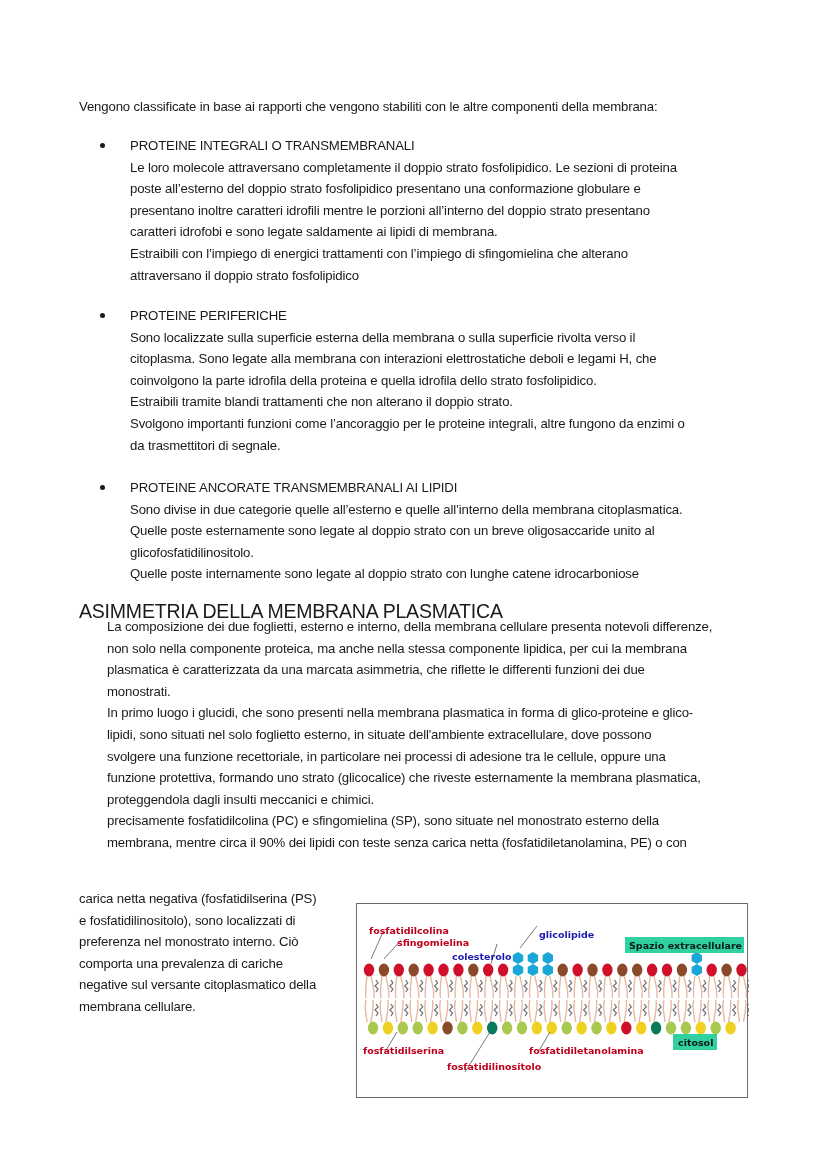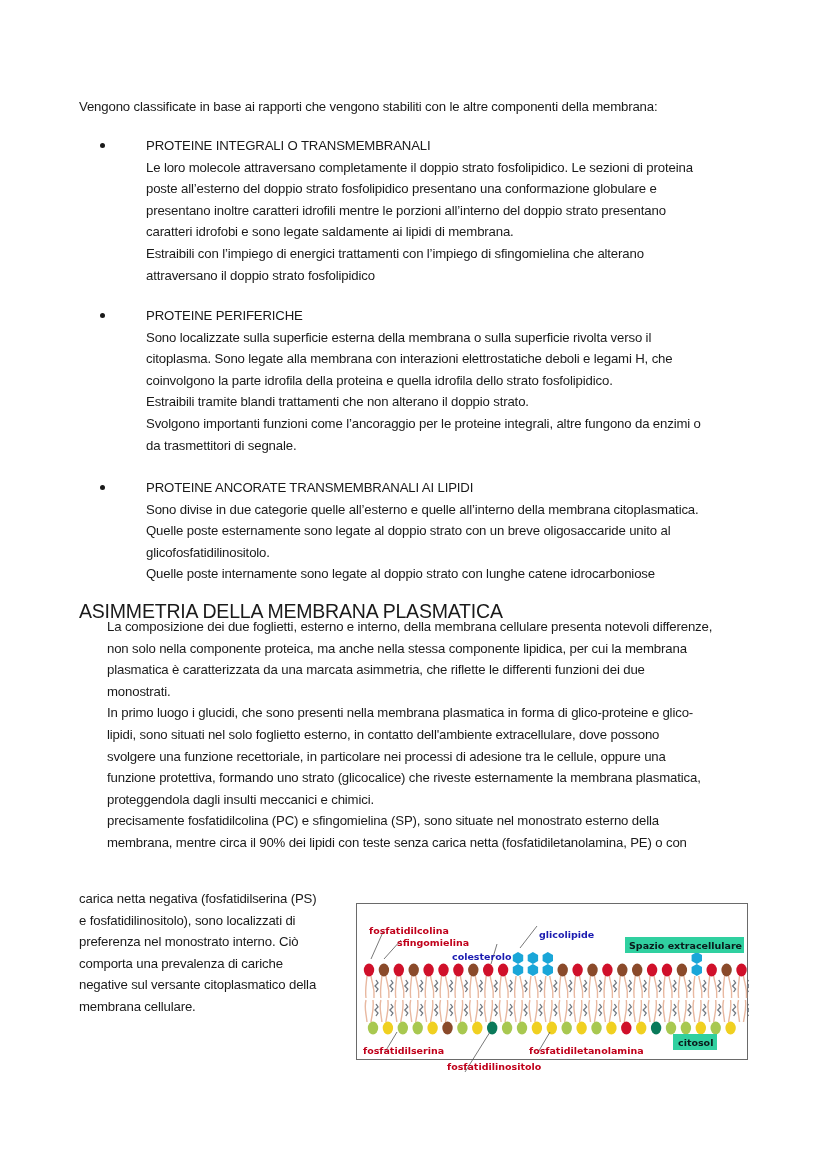"PROTEINE INTEGRALI O TRANSMEMBRANALI" .bullet-body div { margin-left: 16px -> none }
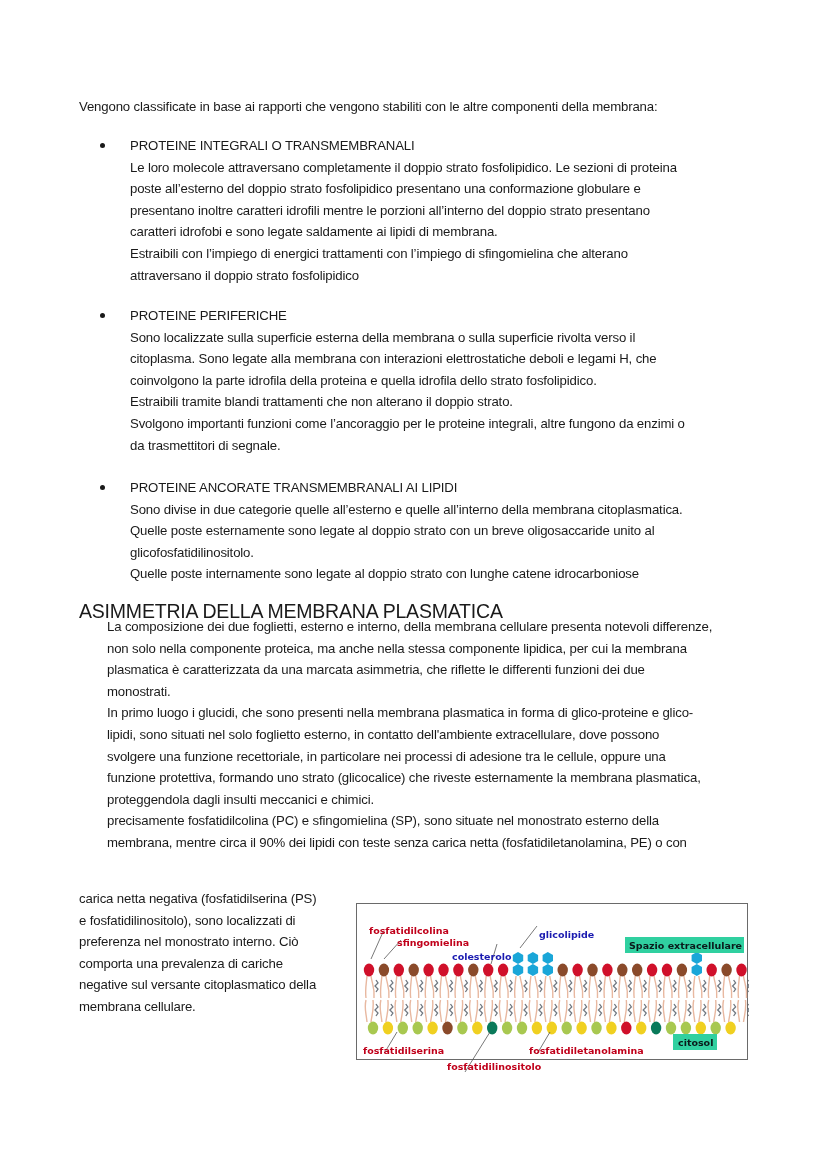"lipidi, sono situati nel solo" div { text: contatto -> situate }
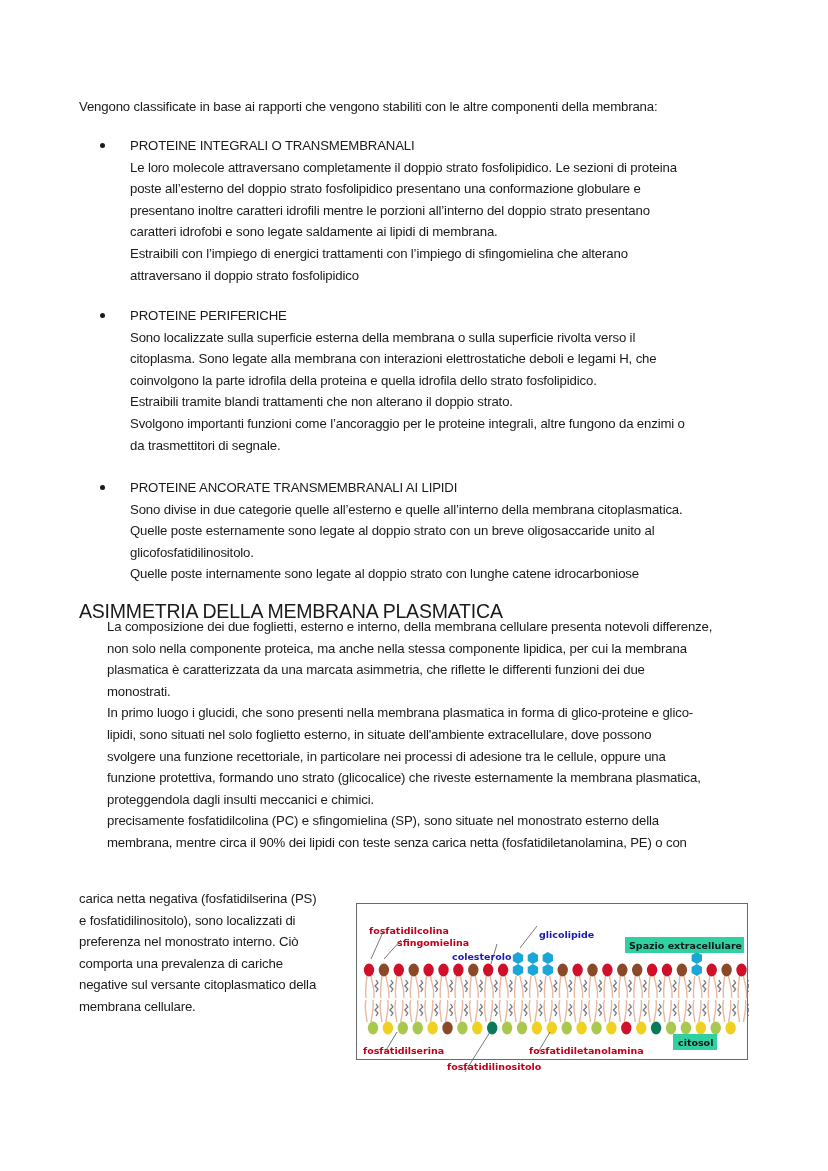"fosfatidilcolina" .figure { height: 157px -> 195px }
